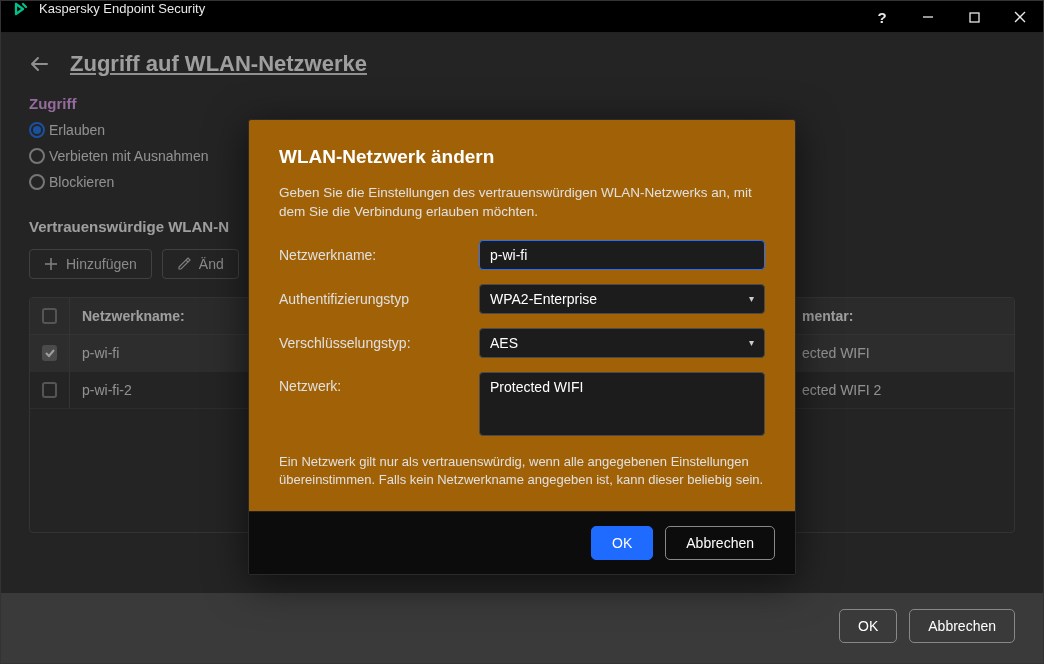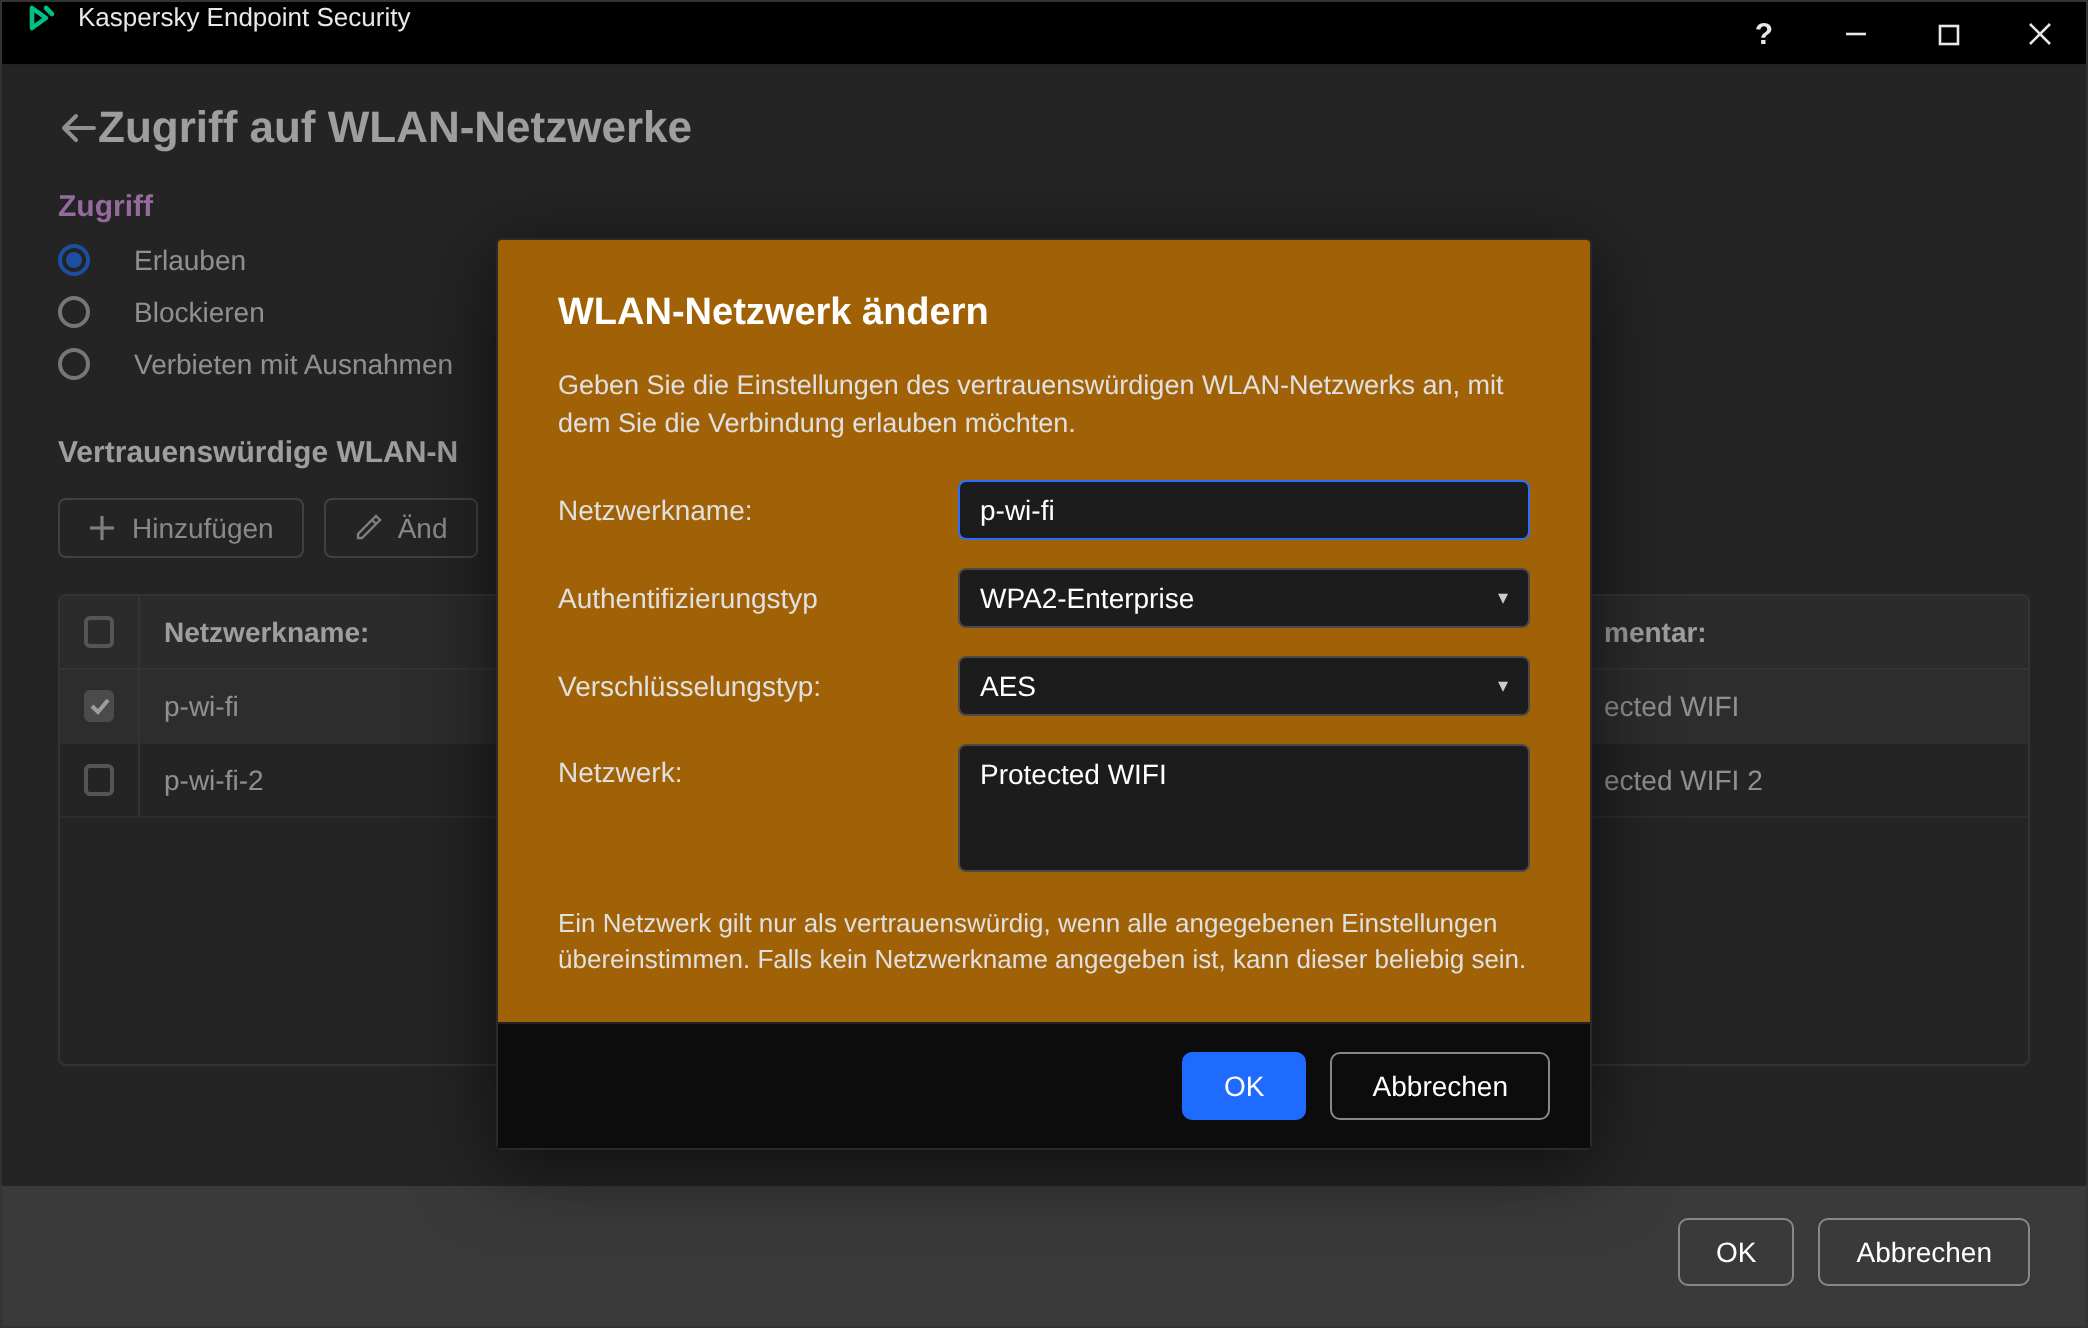"Zugriff auf WLAN-Netzwerke" .page-header { gap: 0 -> 21px; text-decoration: none -> underline }
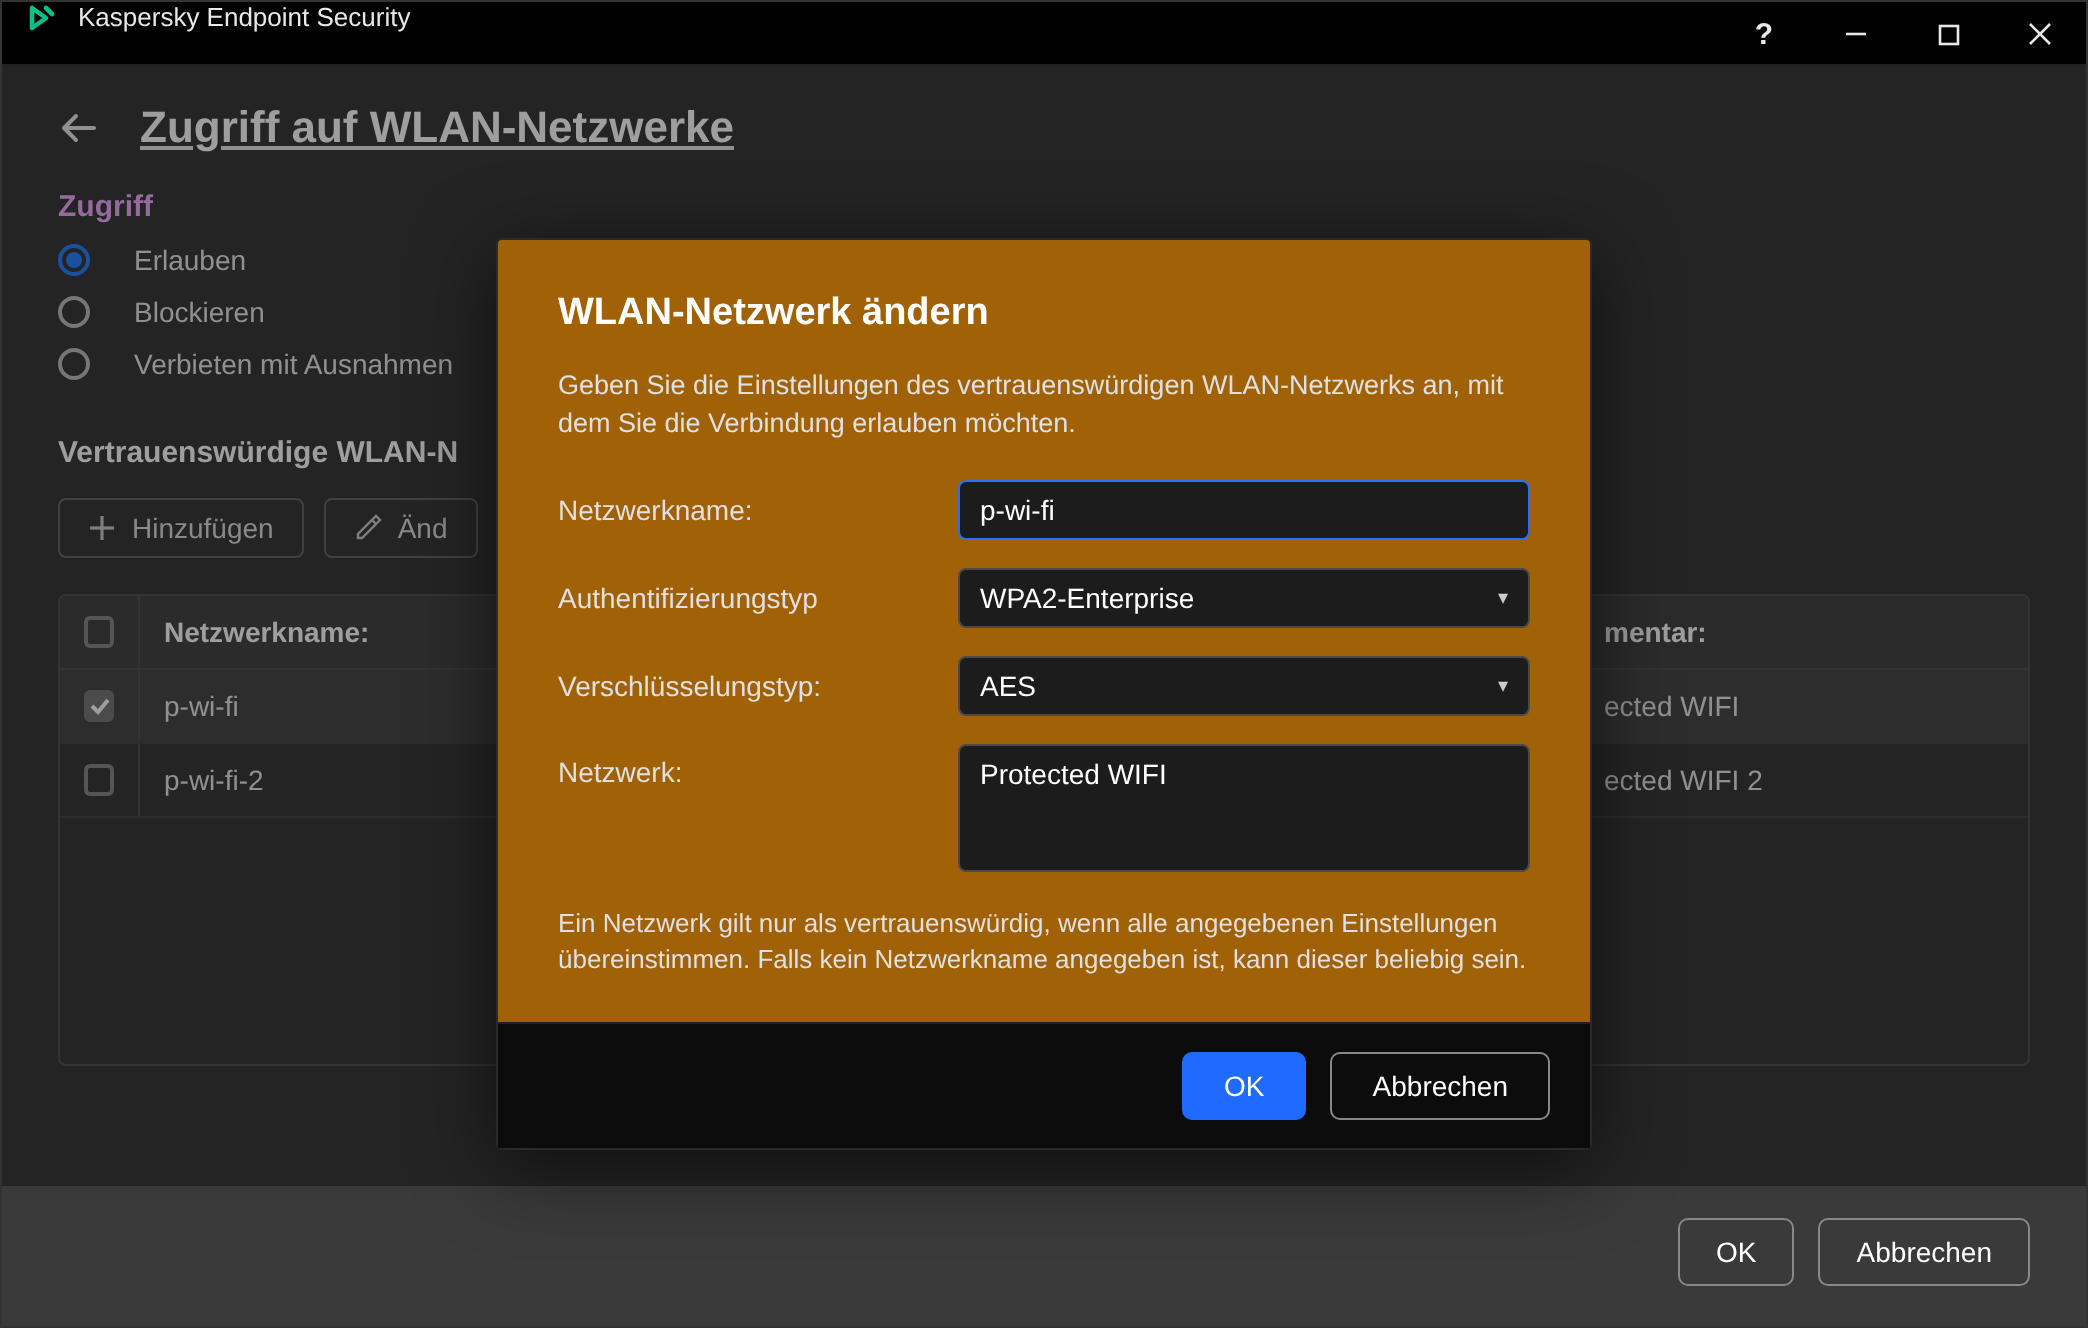"Erlauben" .radio-item { gap: 22px -> 4px }
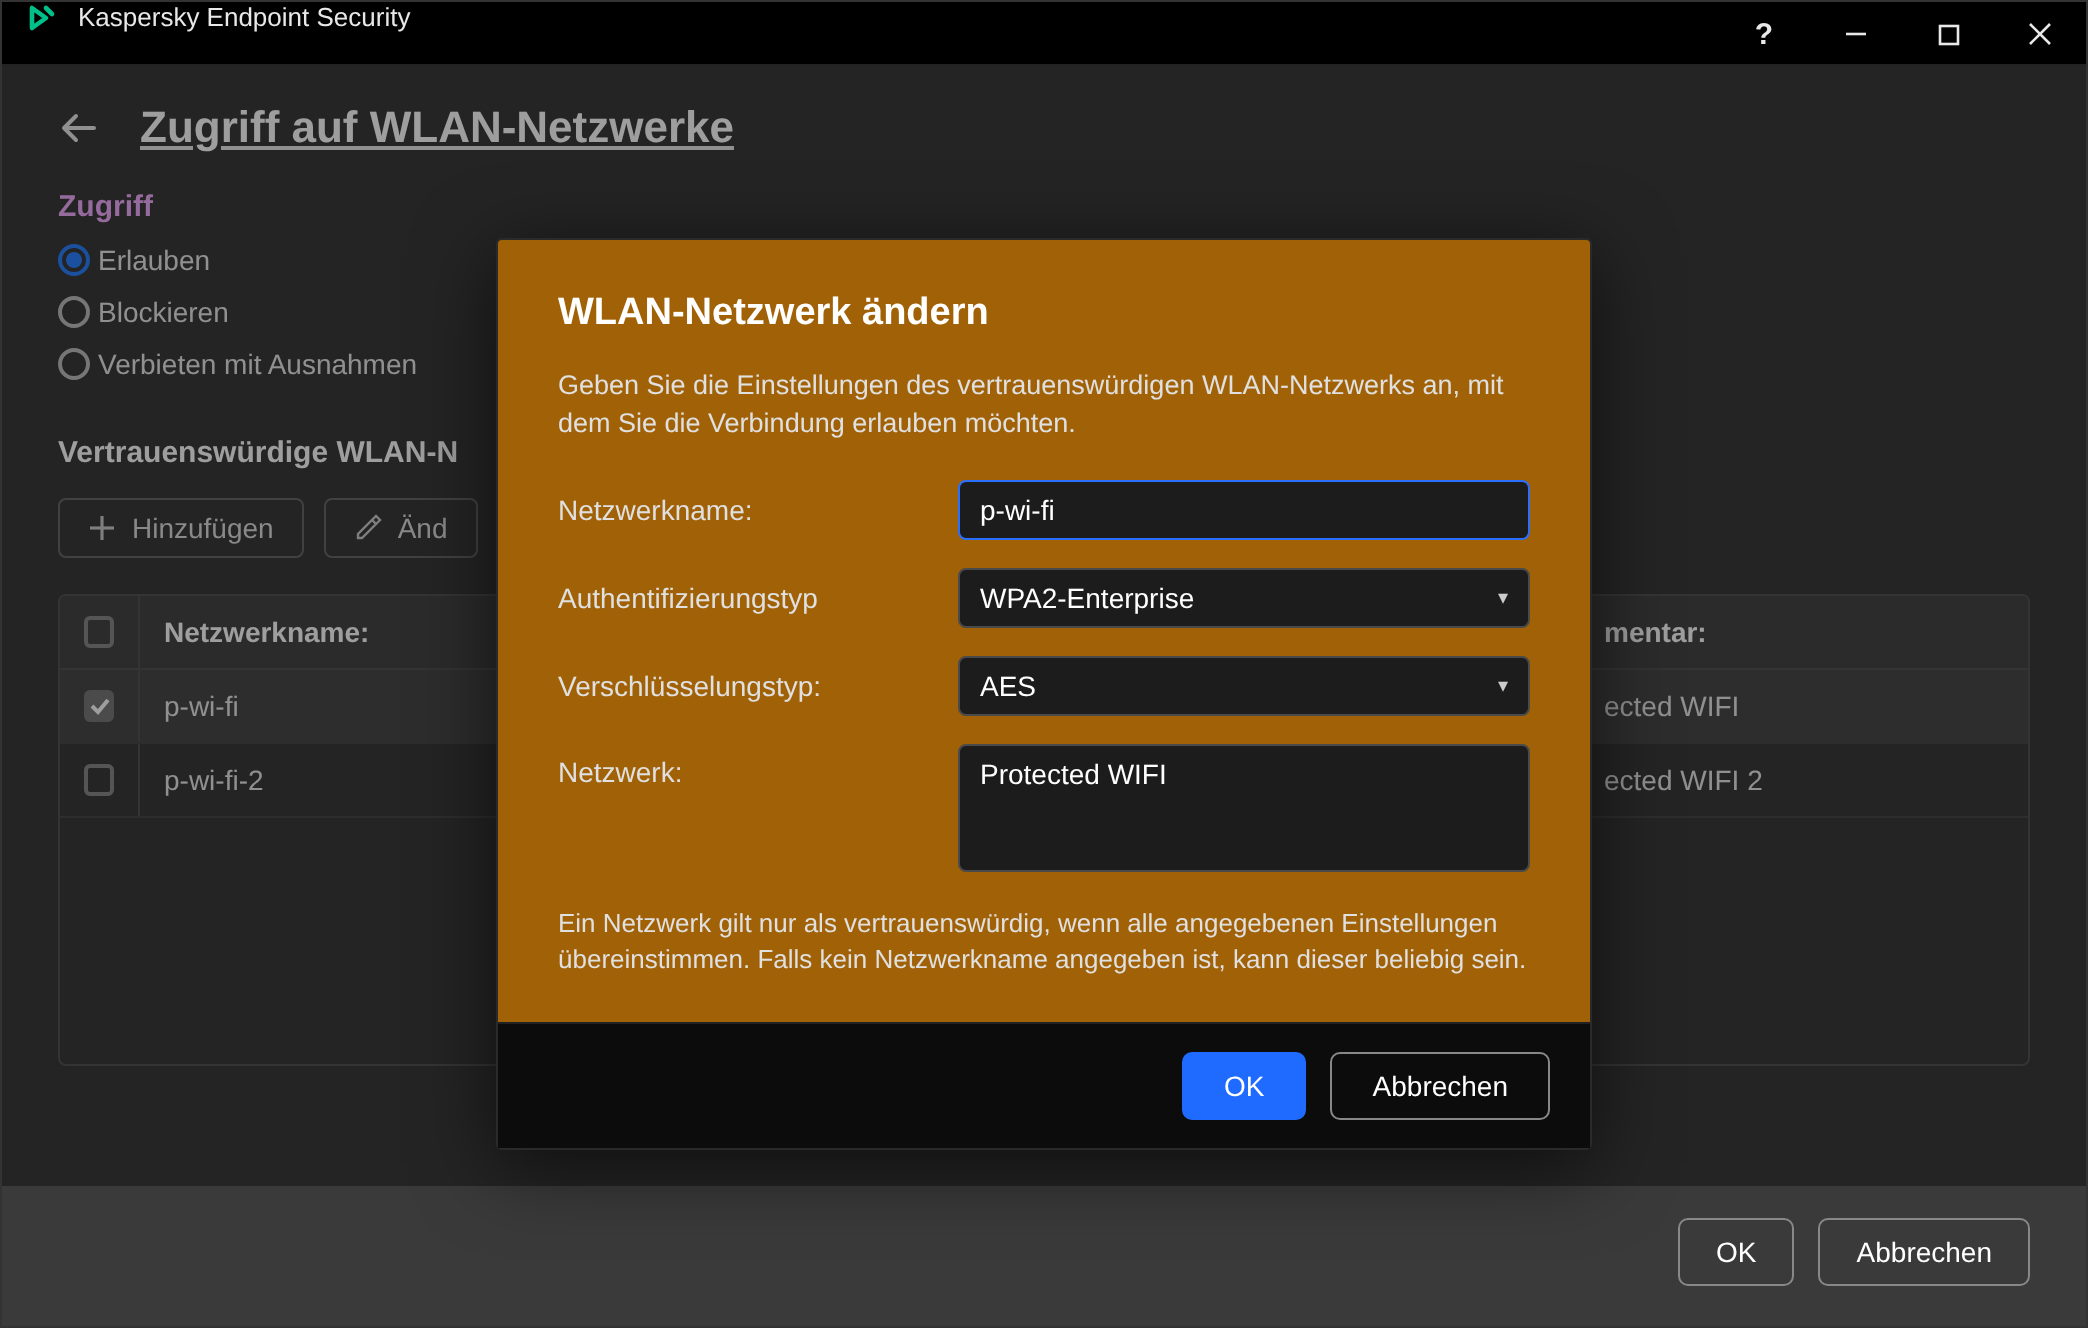"Blockieren" div.radio-item { order: before "Verbieten mit Ausnahmen" -> after "Verbieten mit Ausnahmen" }
